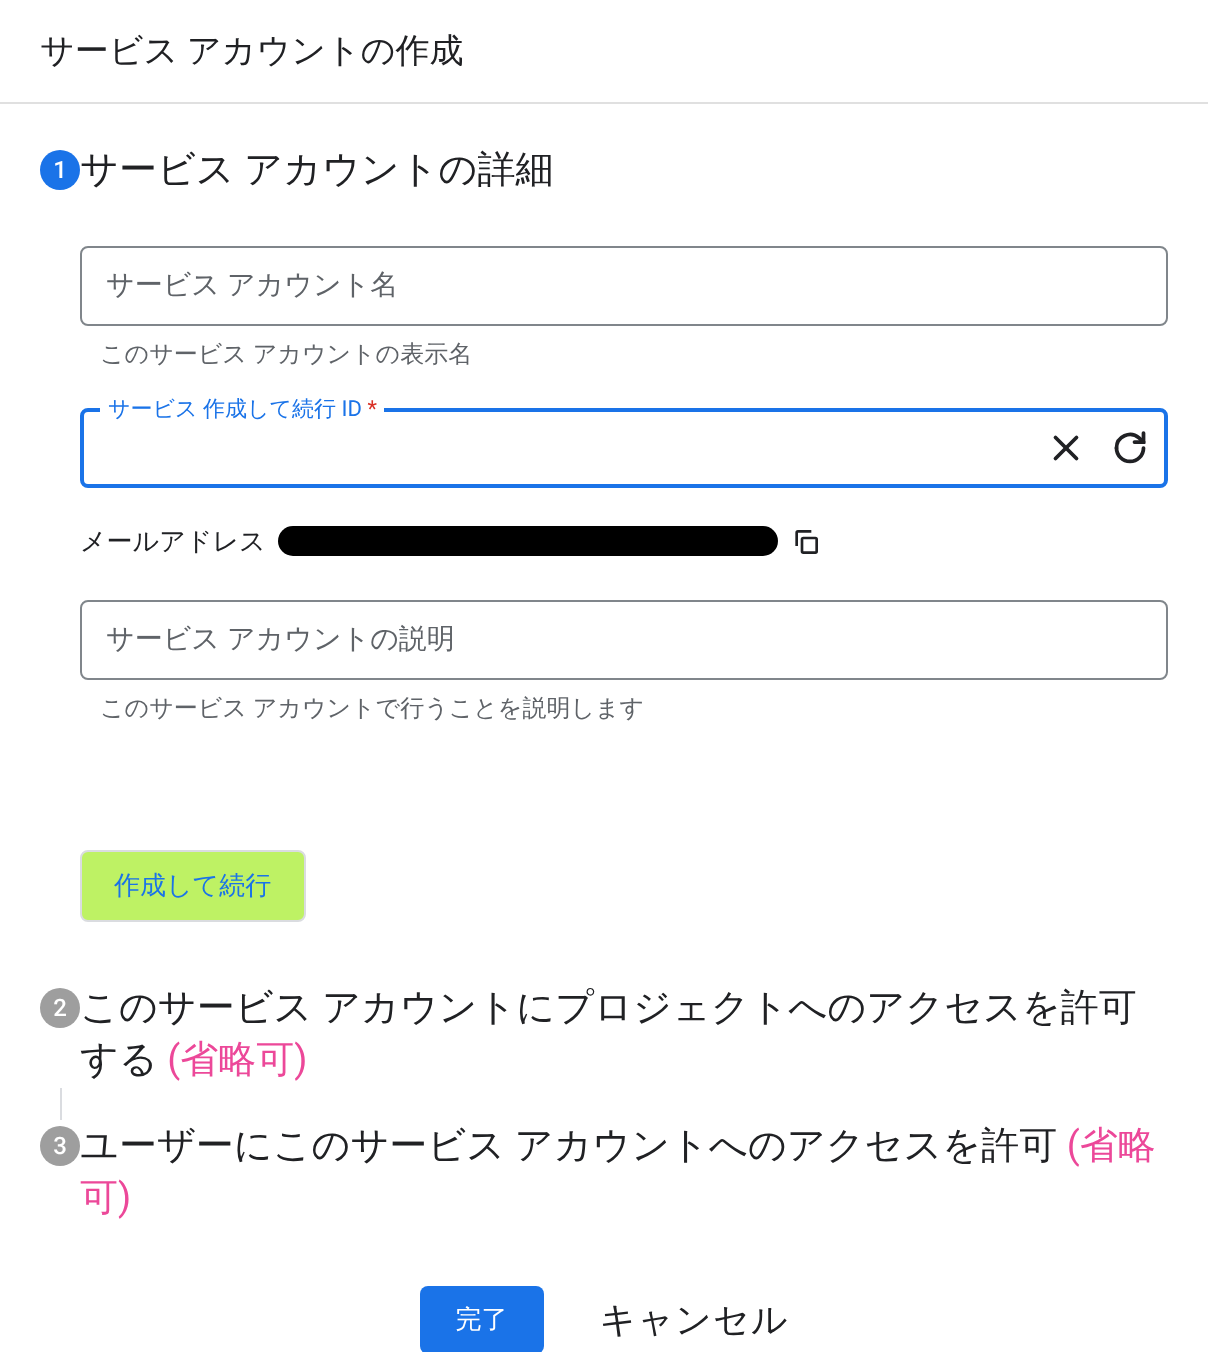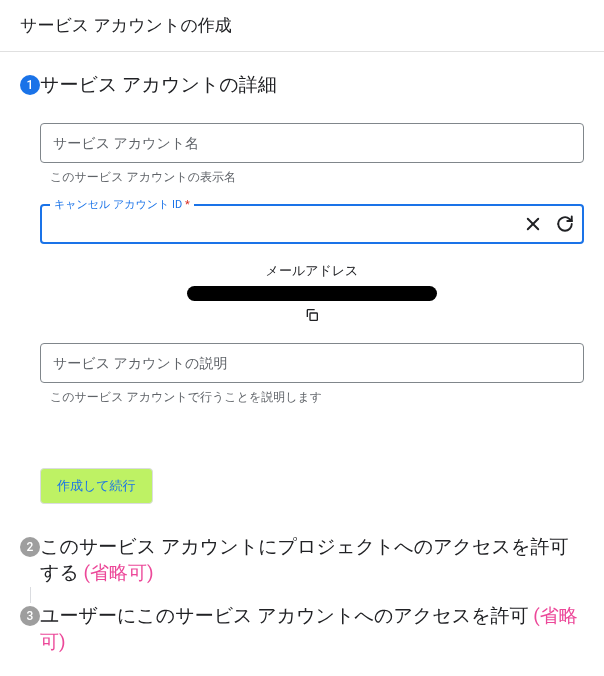"キャンセル アカウント ID" span { text: キャンセル アカウント -> サービス 作成して続行 }
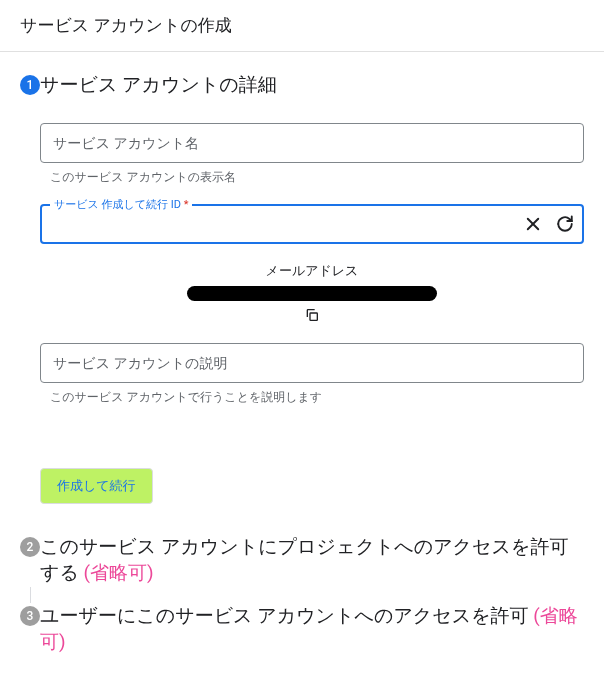"メールアドレス" .email-row { flex-direction: column -> none }
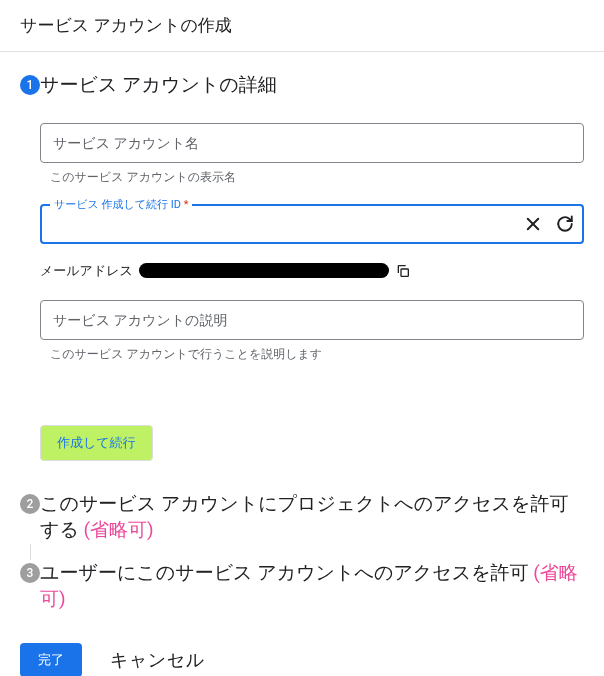"完了" .footer-actions { justify-content: none -> center }
